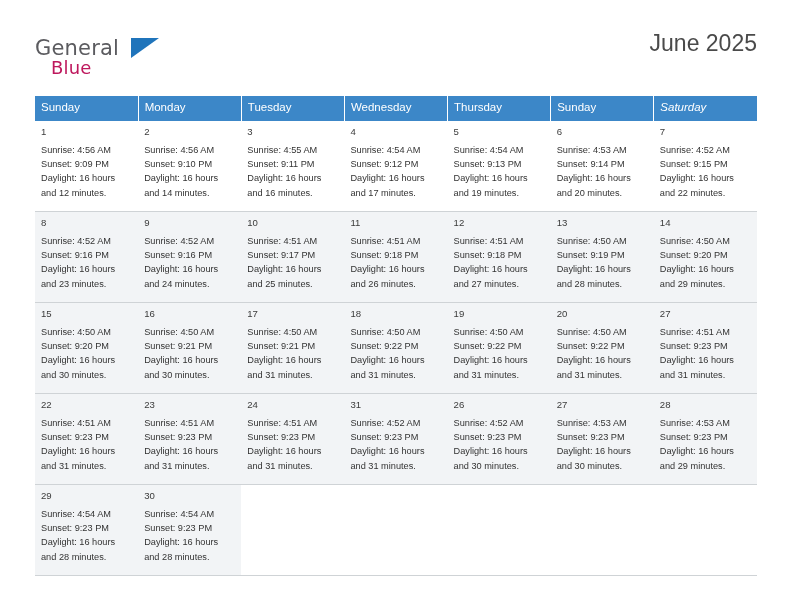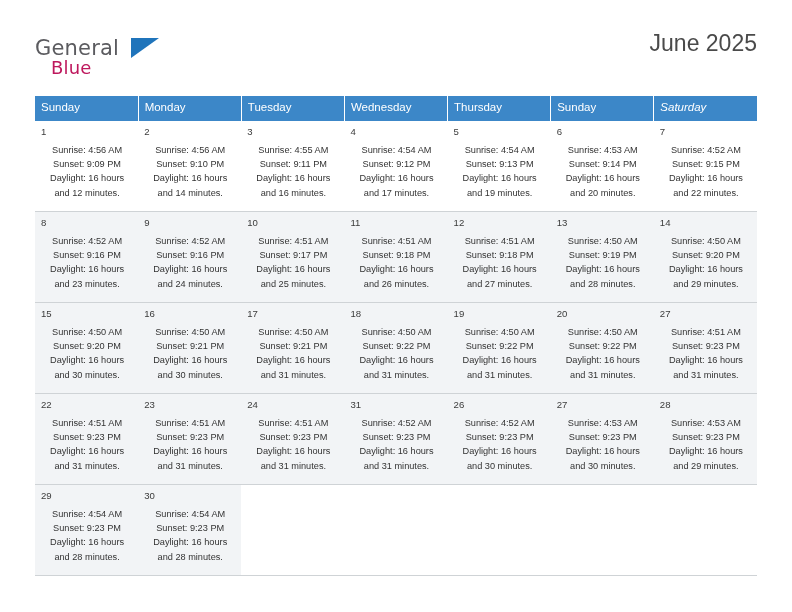"Sunrise: 4:56 AM" .info { text-align: center -> none }
